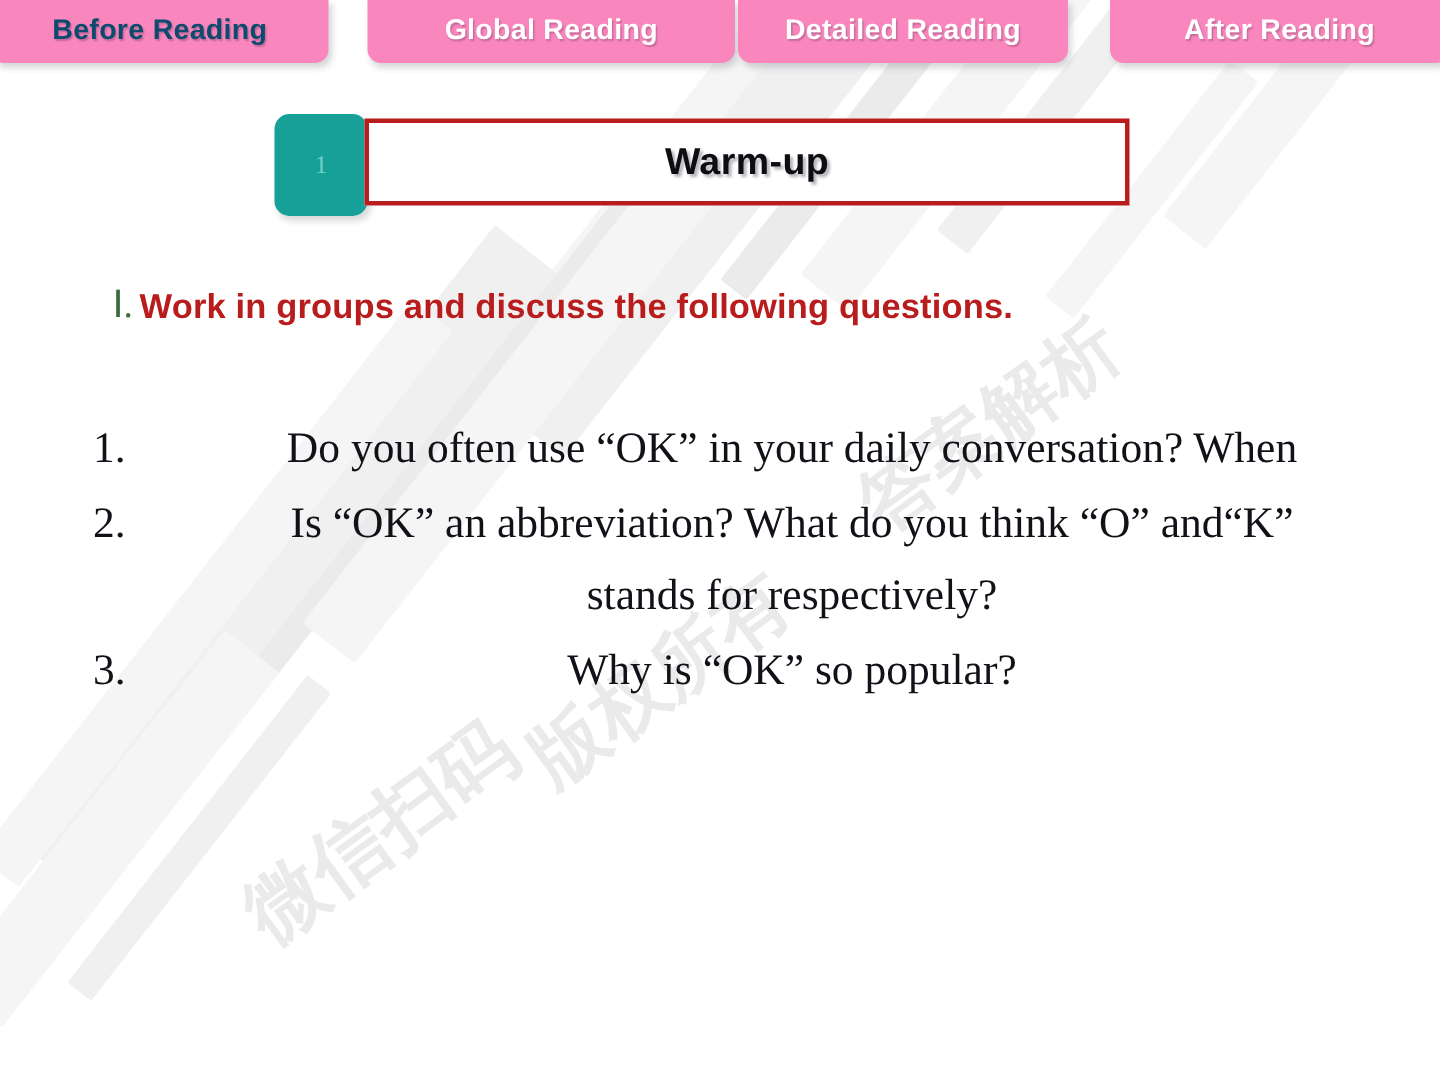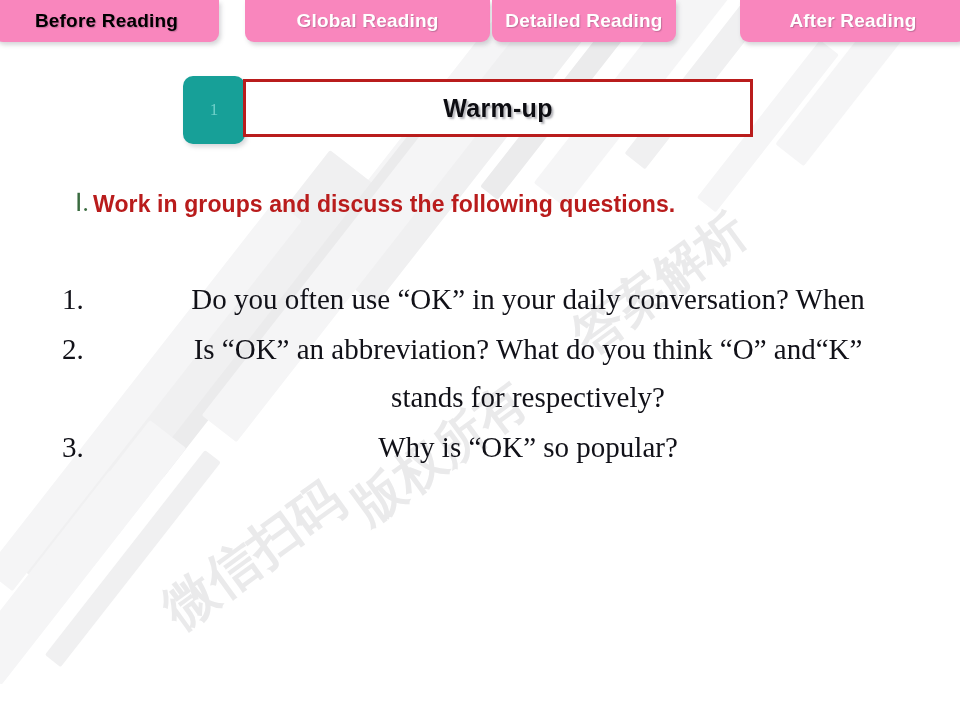"Before Reading" .tab.active .tab-label { color: #000000 -> #0c4a6e }
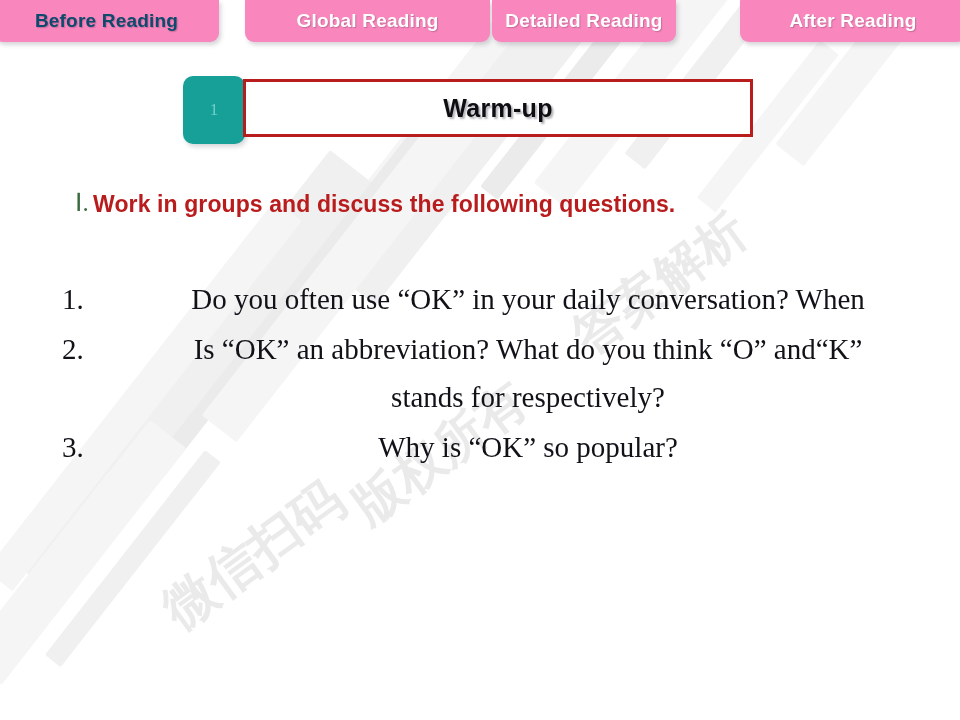"Detailed Reading" #tab2 { width: 184px -> 220px }
